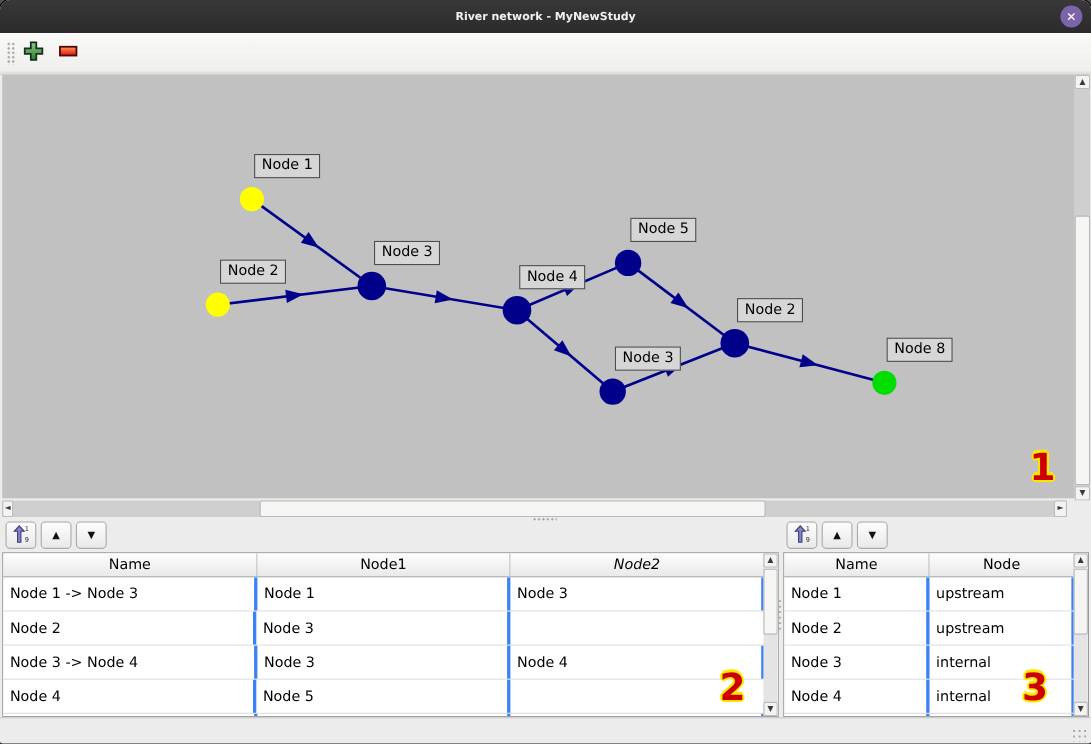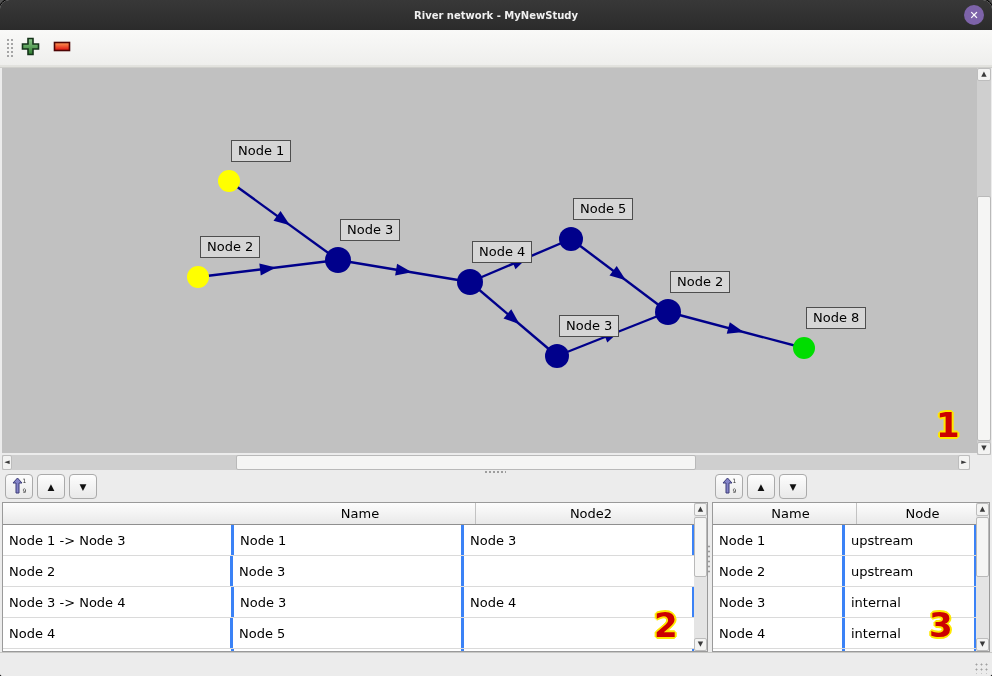"Name" .trow.thead { justify-content: flex-end -> none }
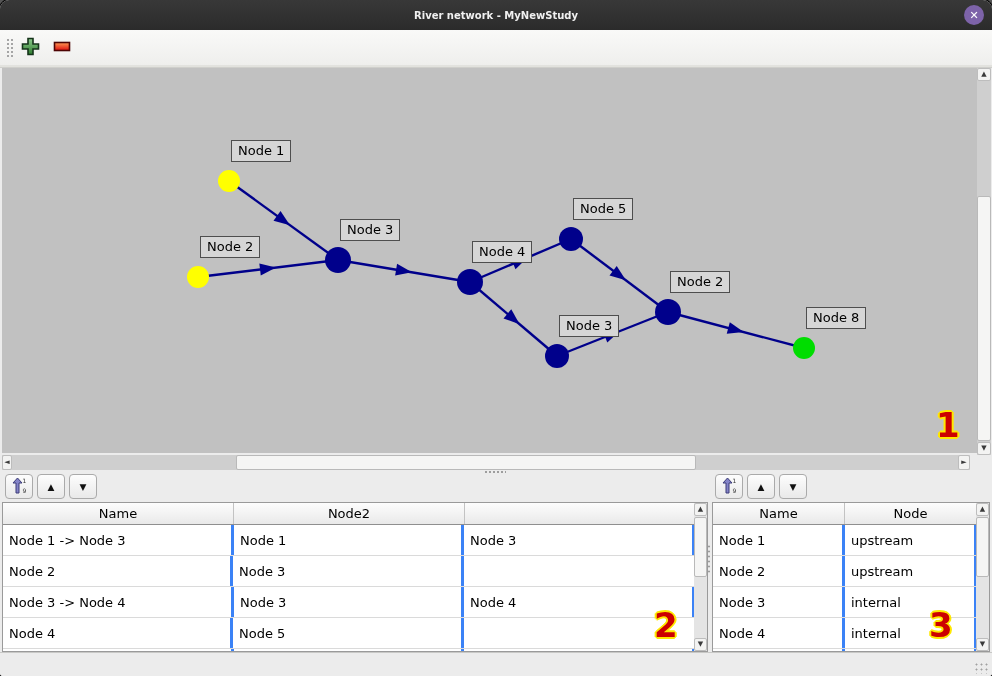"Node1" div.tcell { html: none -> <div>Node1</div> }
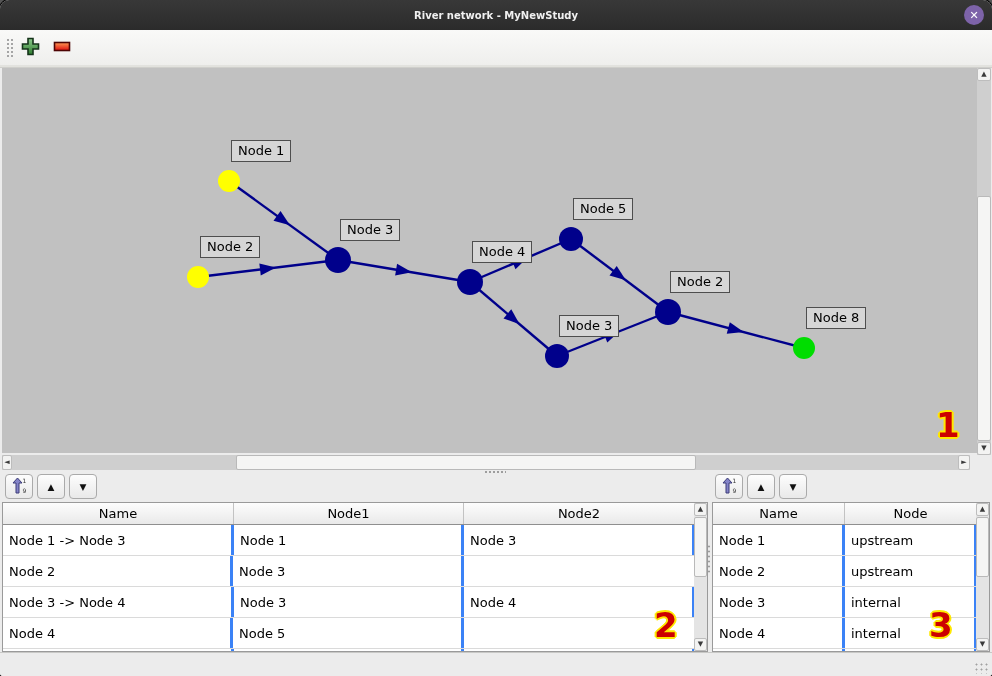"Node2" div.tcell { font-style: none -> italic }
